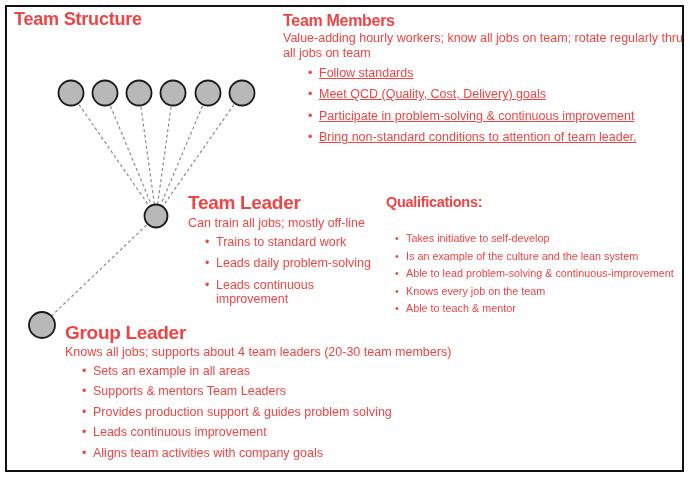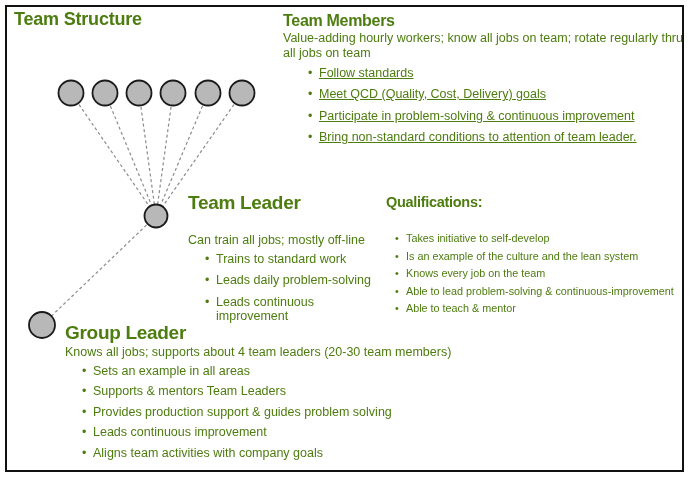"Team Structure" #page { color: #4d7c0f -> #ef4444 }
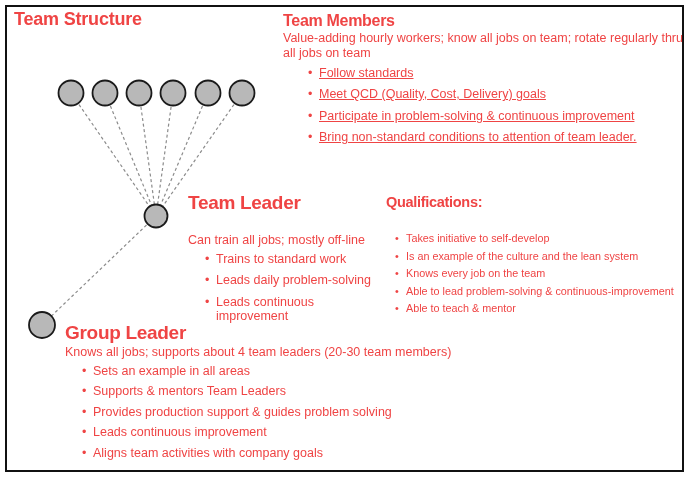"Can train all jobs; mostly" #team-leader-block .sec-sub { margin-top: 19px -> 2px }
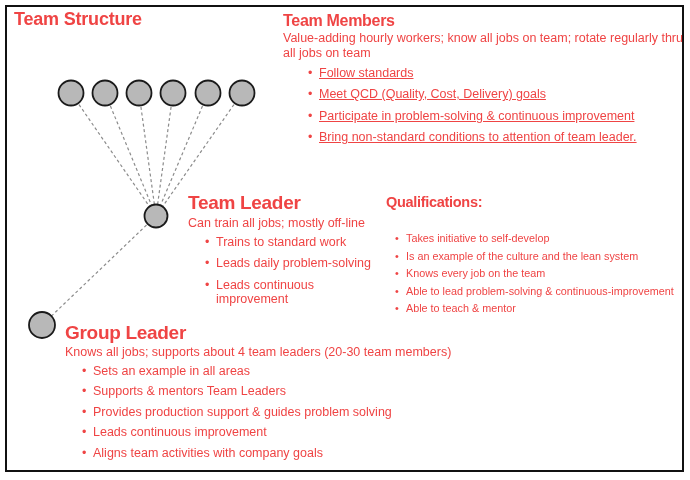"Knows every job on the" li { order: before "Able to lead problem-solving &" -> after "Able to lead problem-solving &" }
